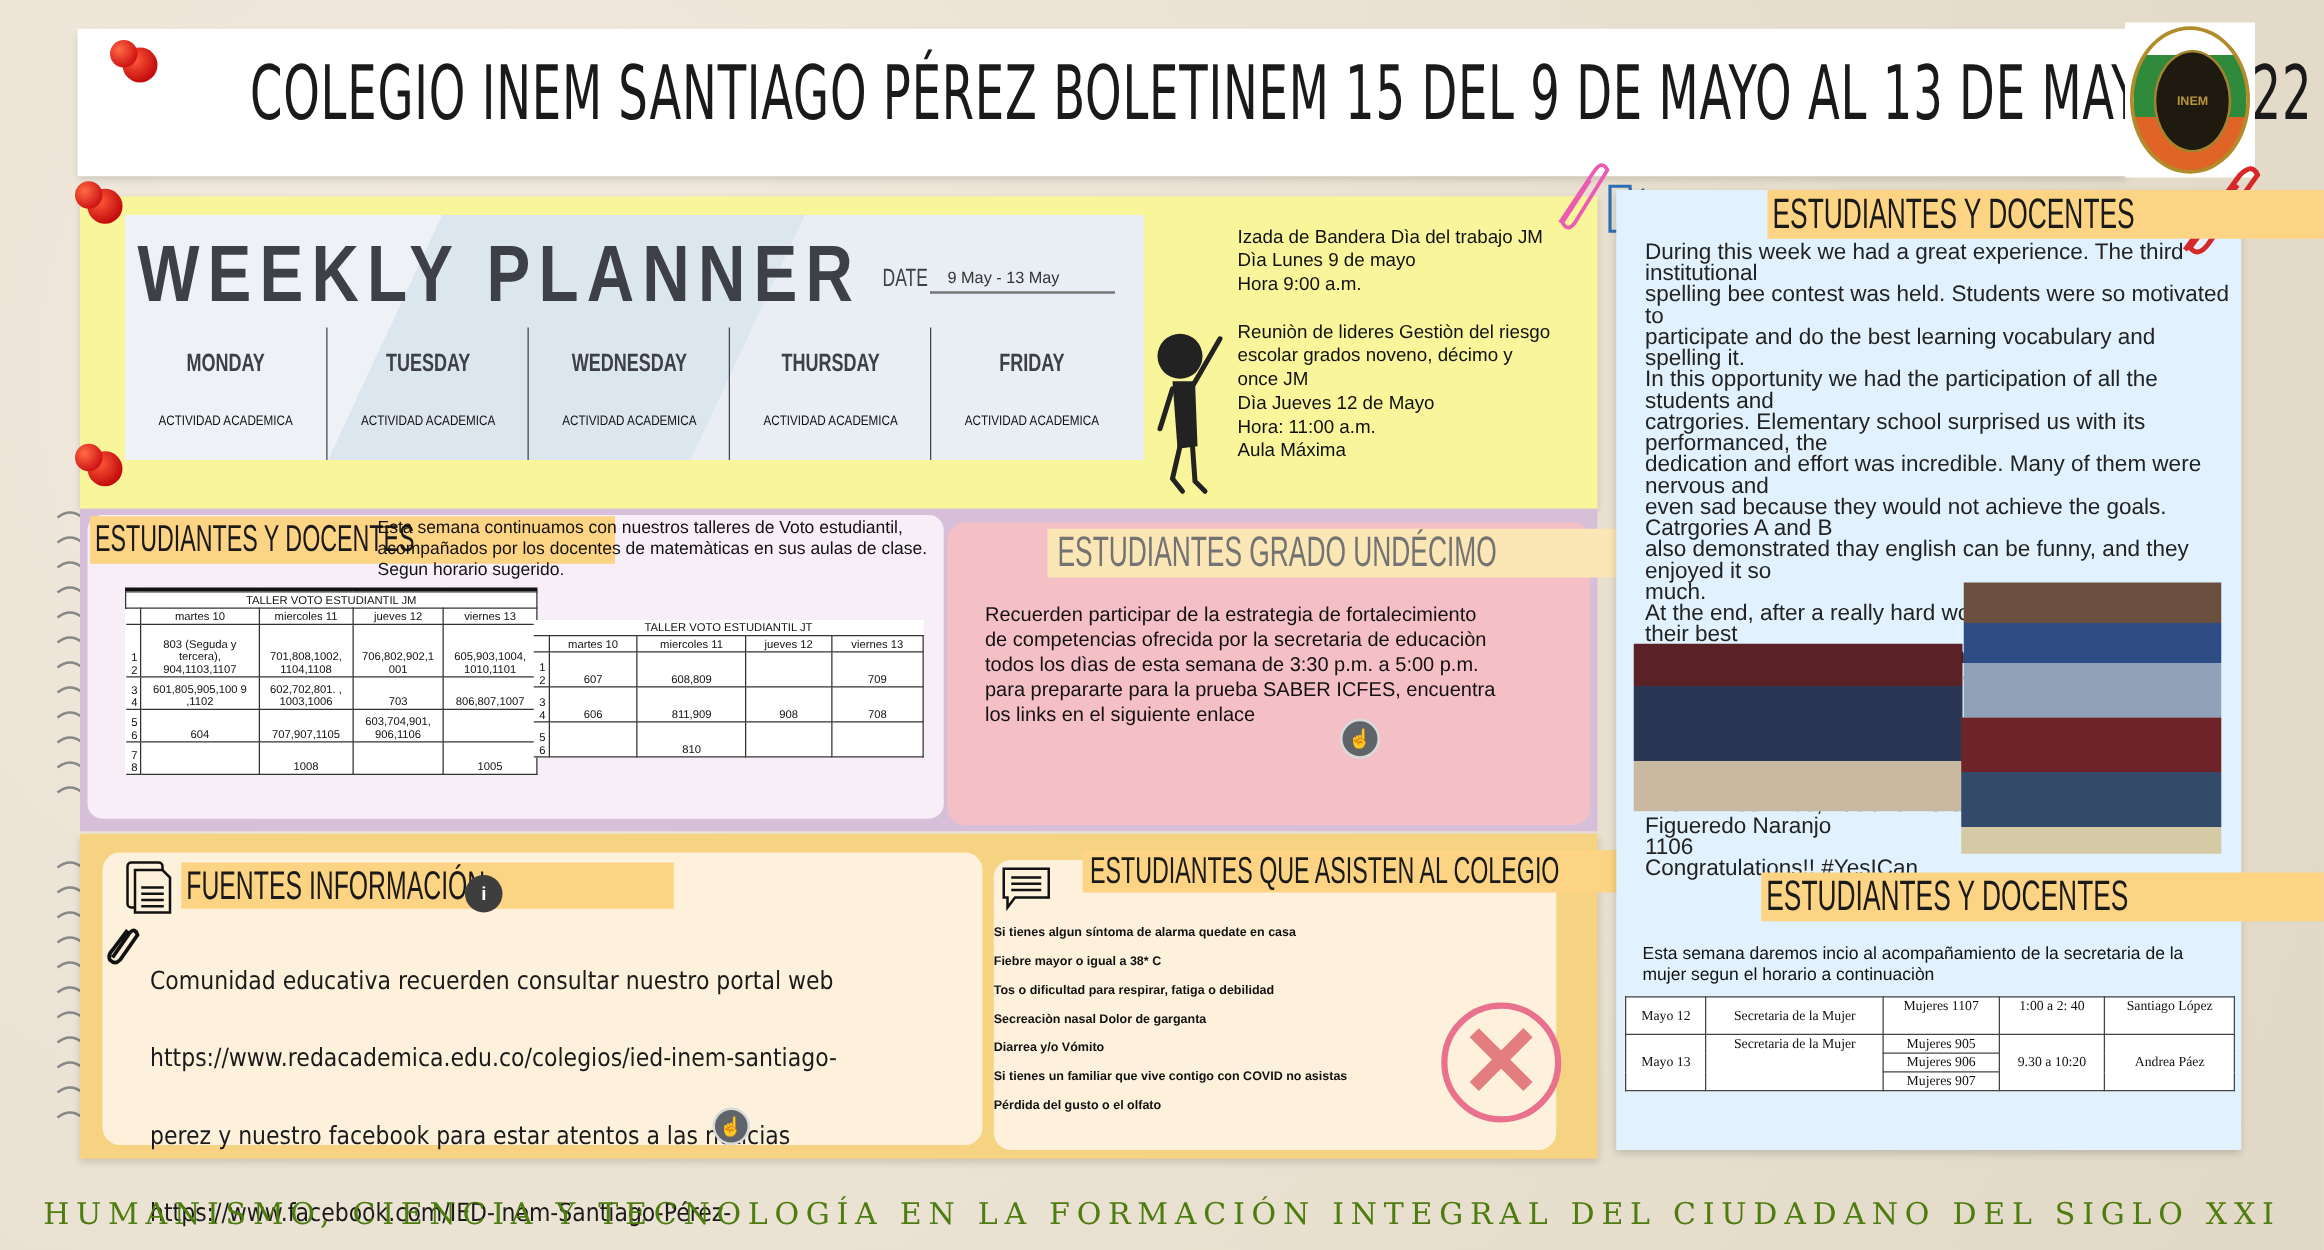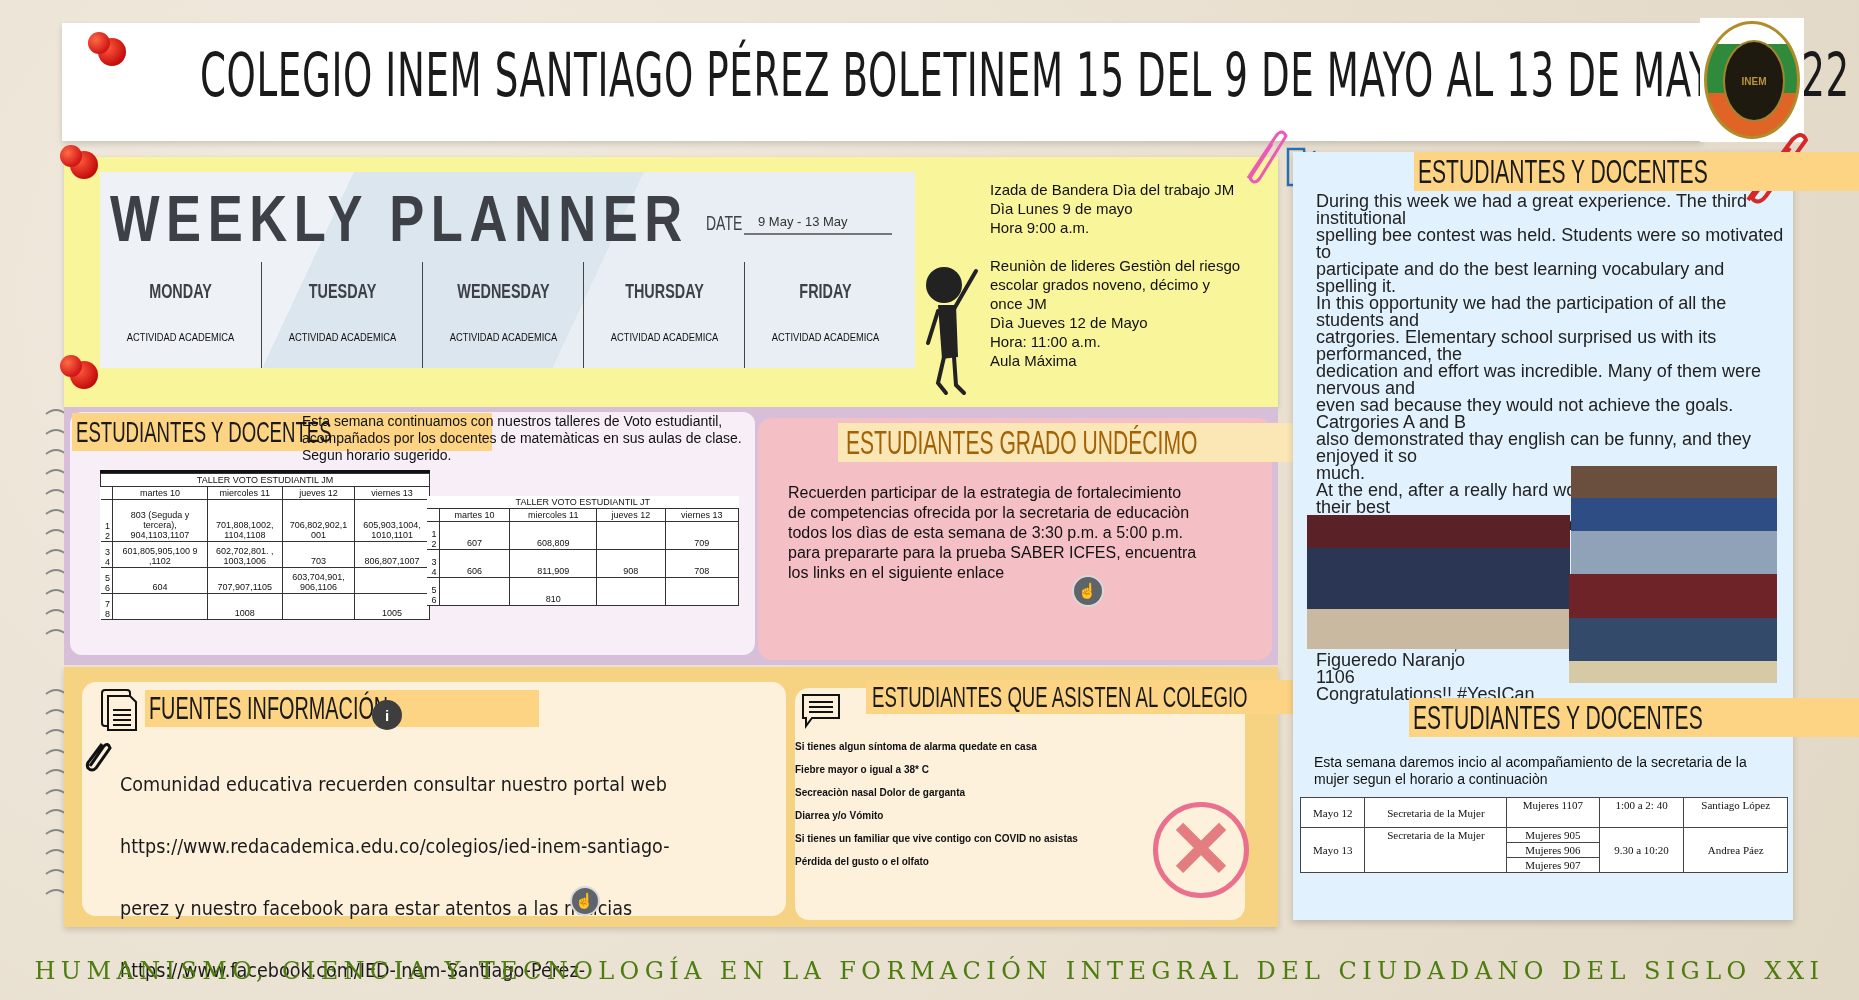"ESTUDIANTES GRADO UNDÉCIMO" div.abs { color: #a16207 -> #737373 }
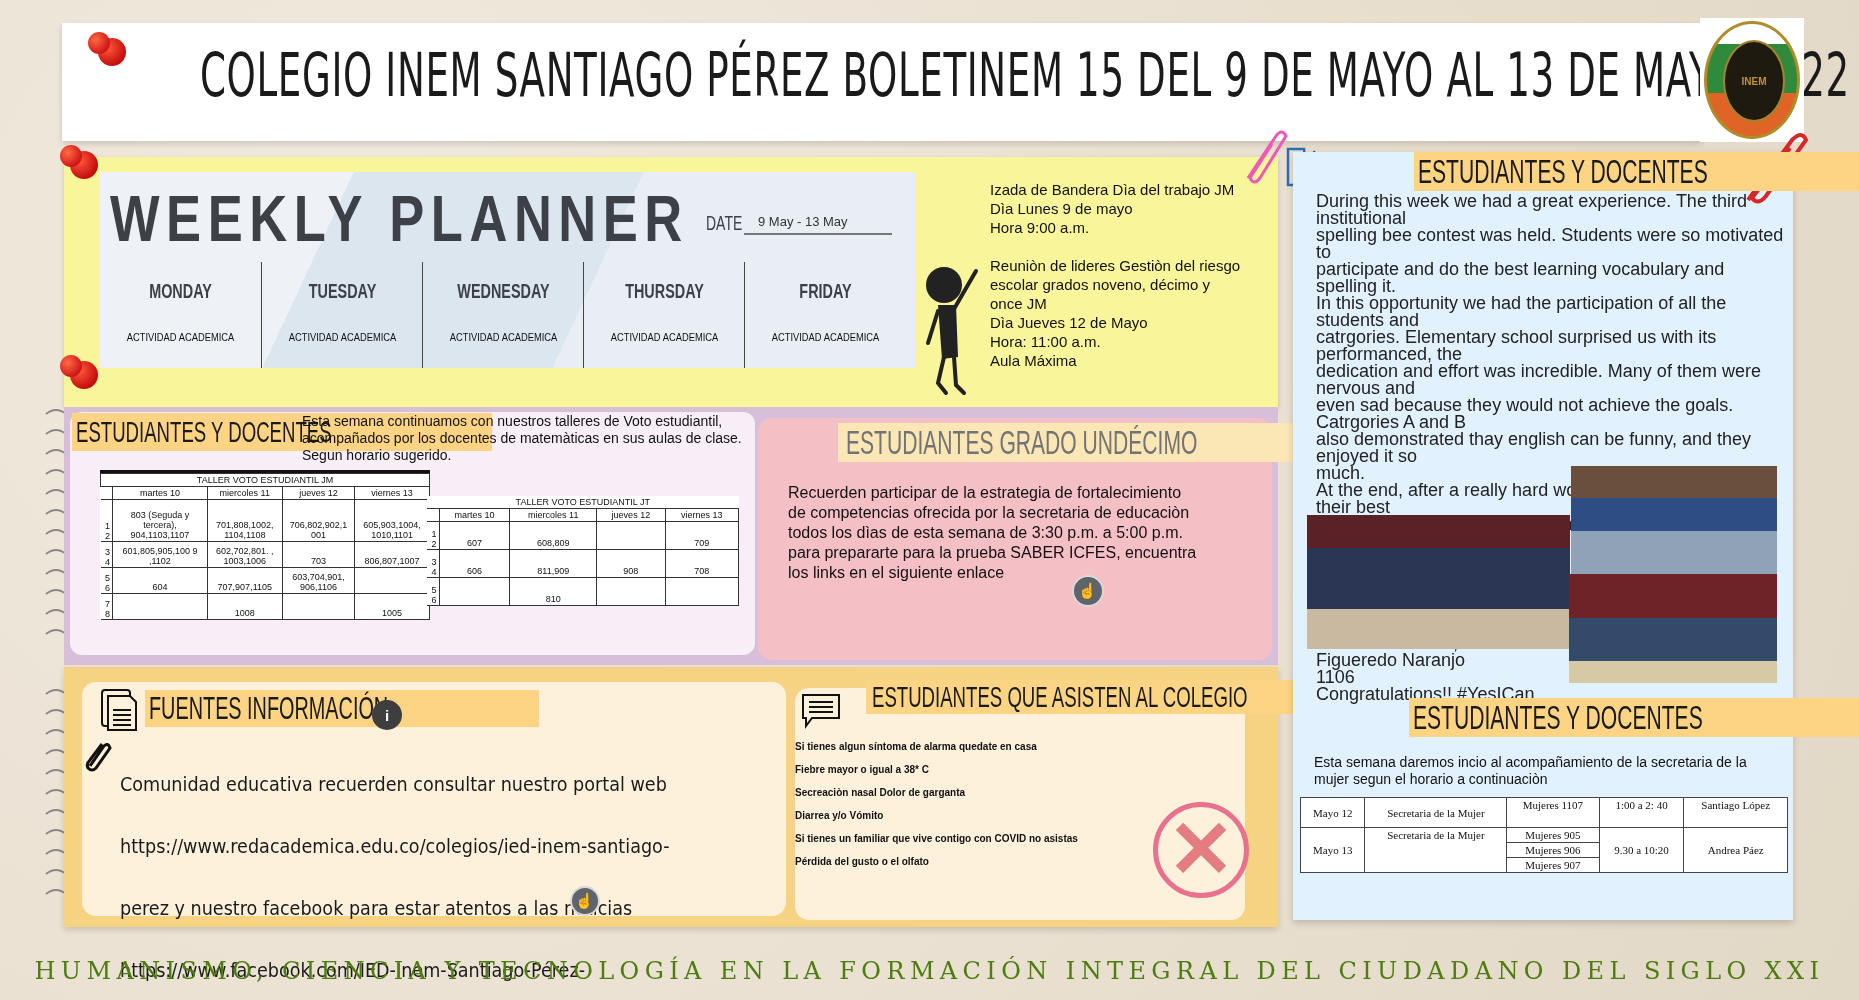"Tos o dificultad para respirar," div { html: none -> <div>Tos o dificultad para respirar, fatiga o debilidad</div> }
